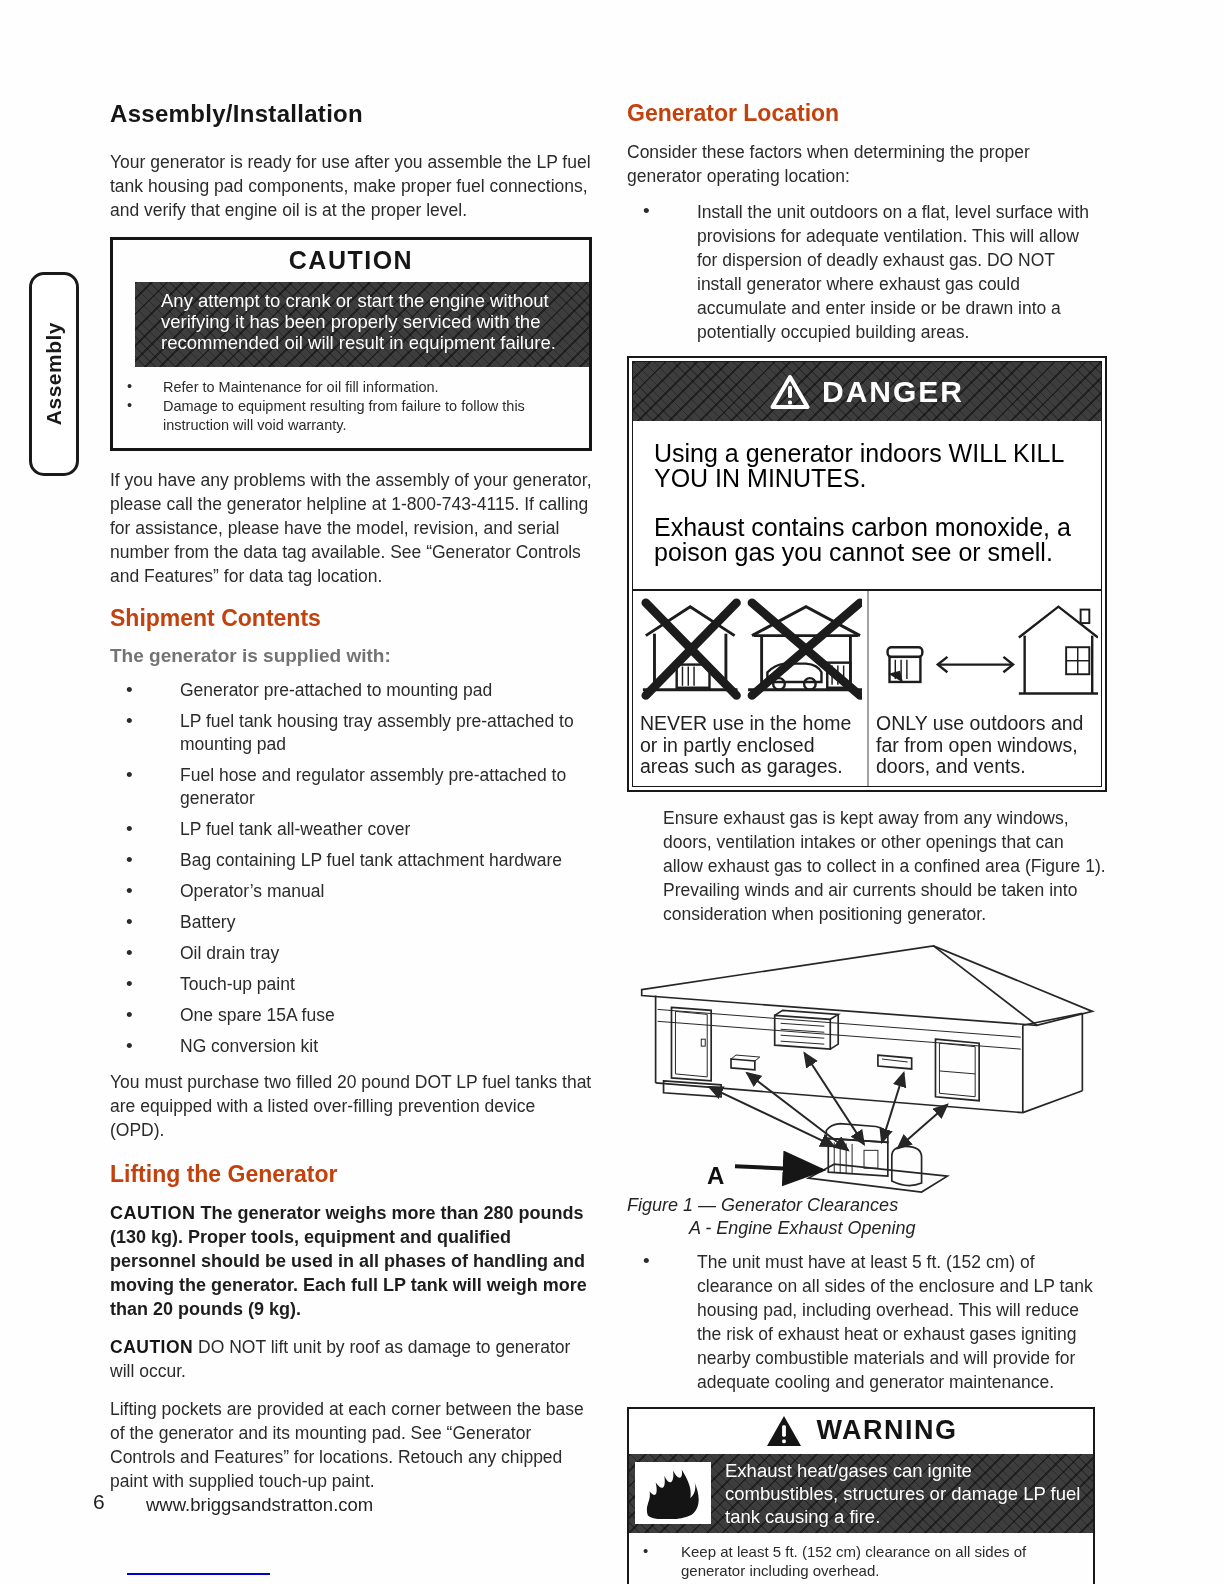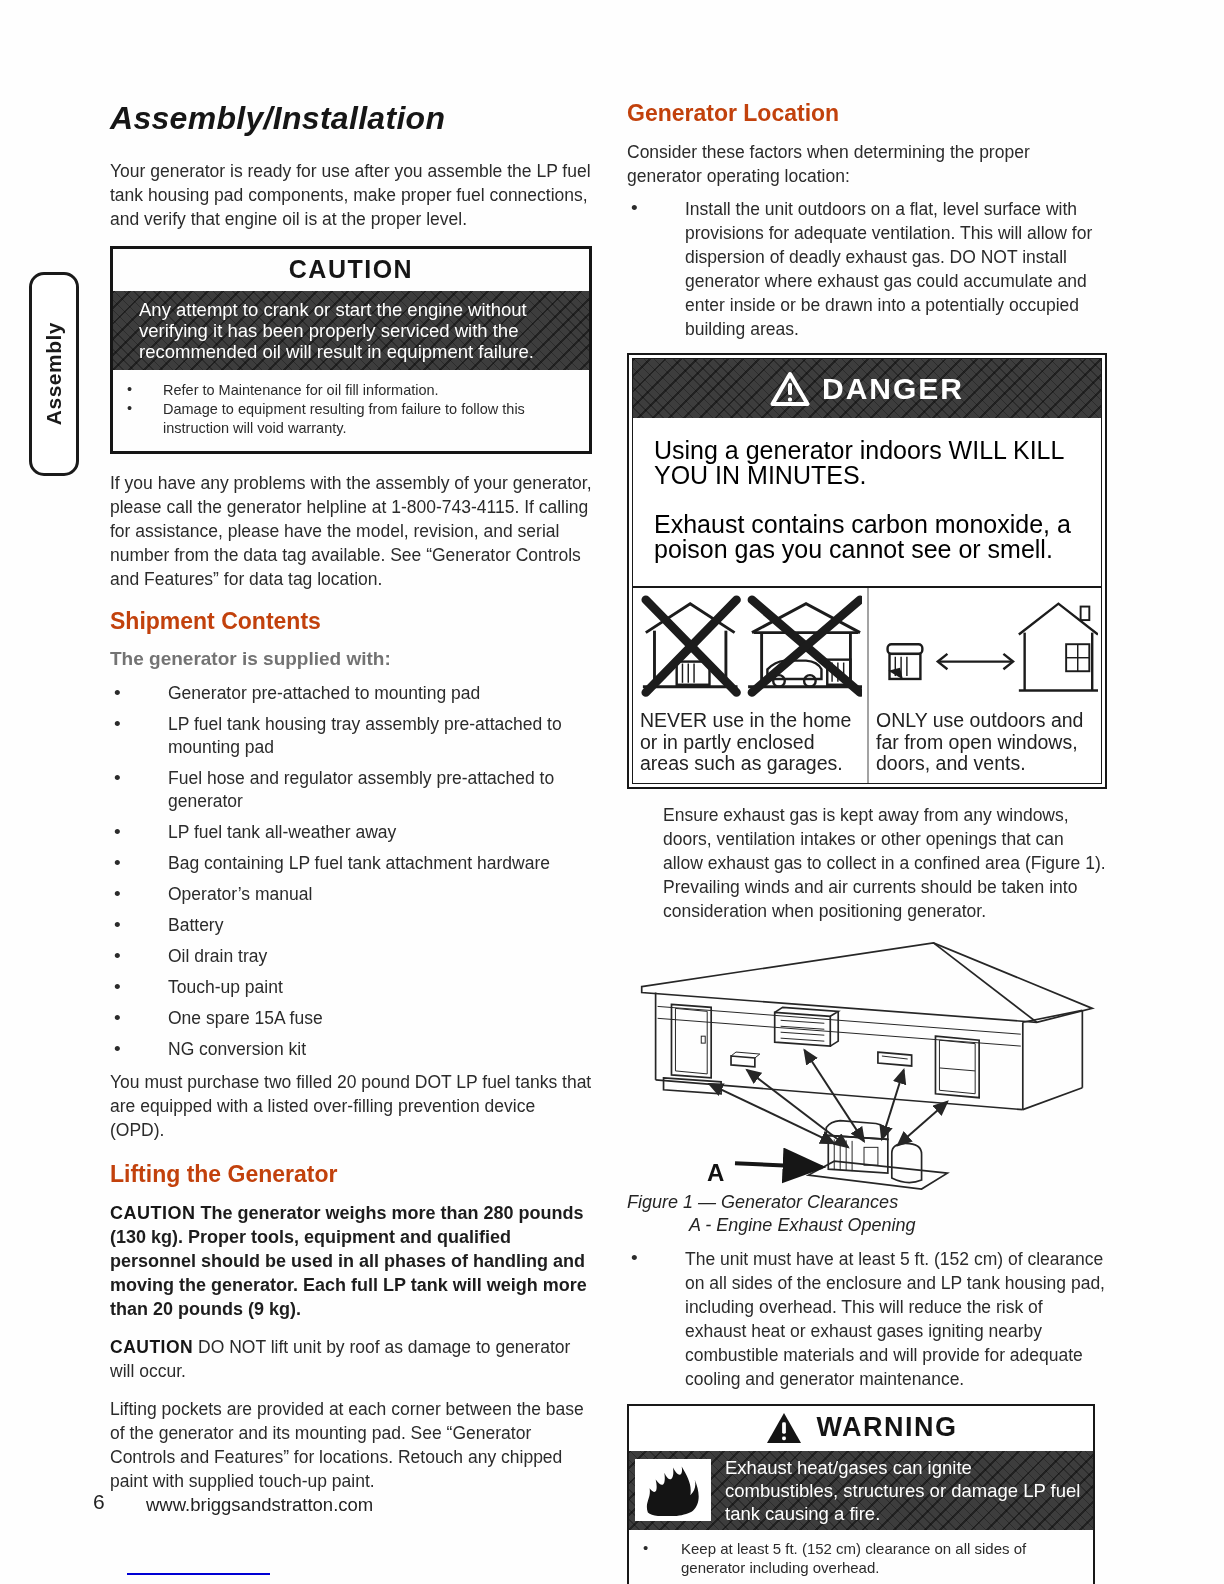"Assembly/Installation" h1 { font-size: 32px -> 24px; font-style: italic -> none }
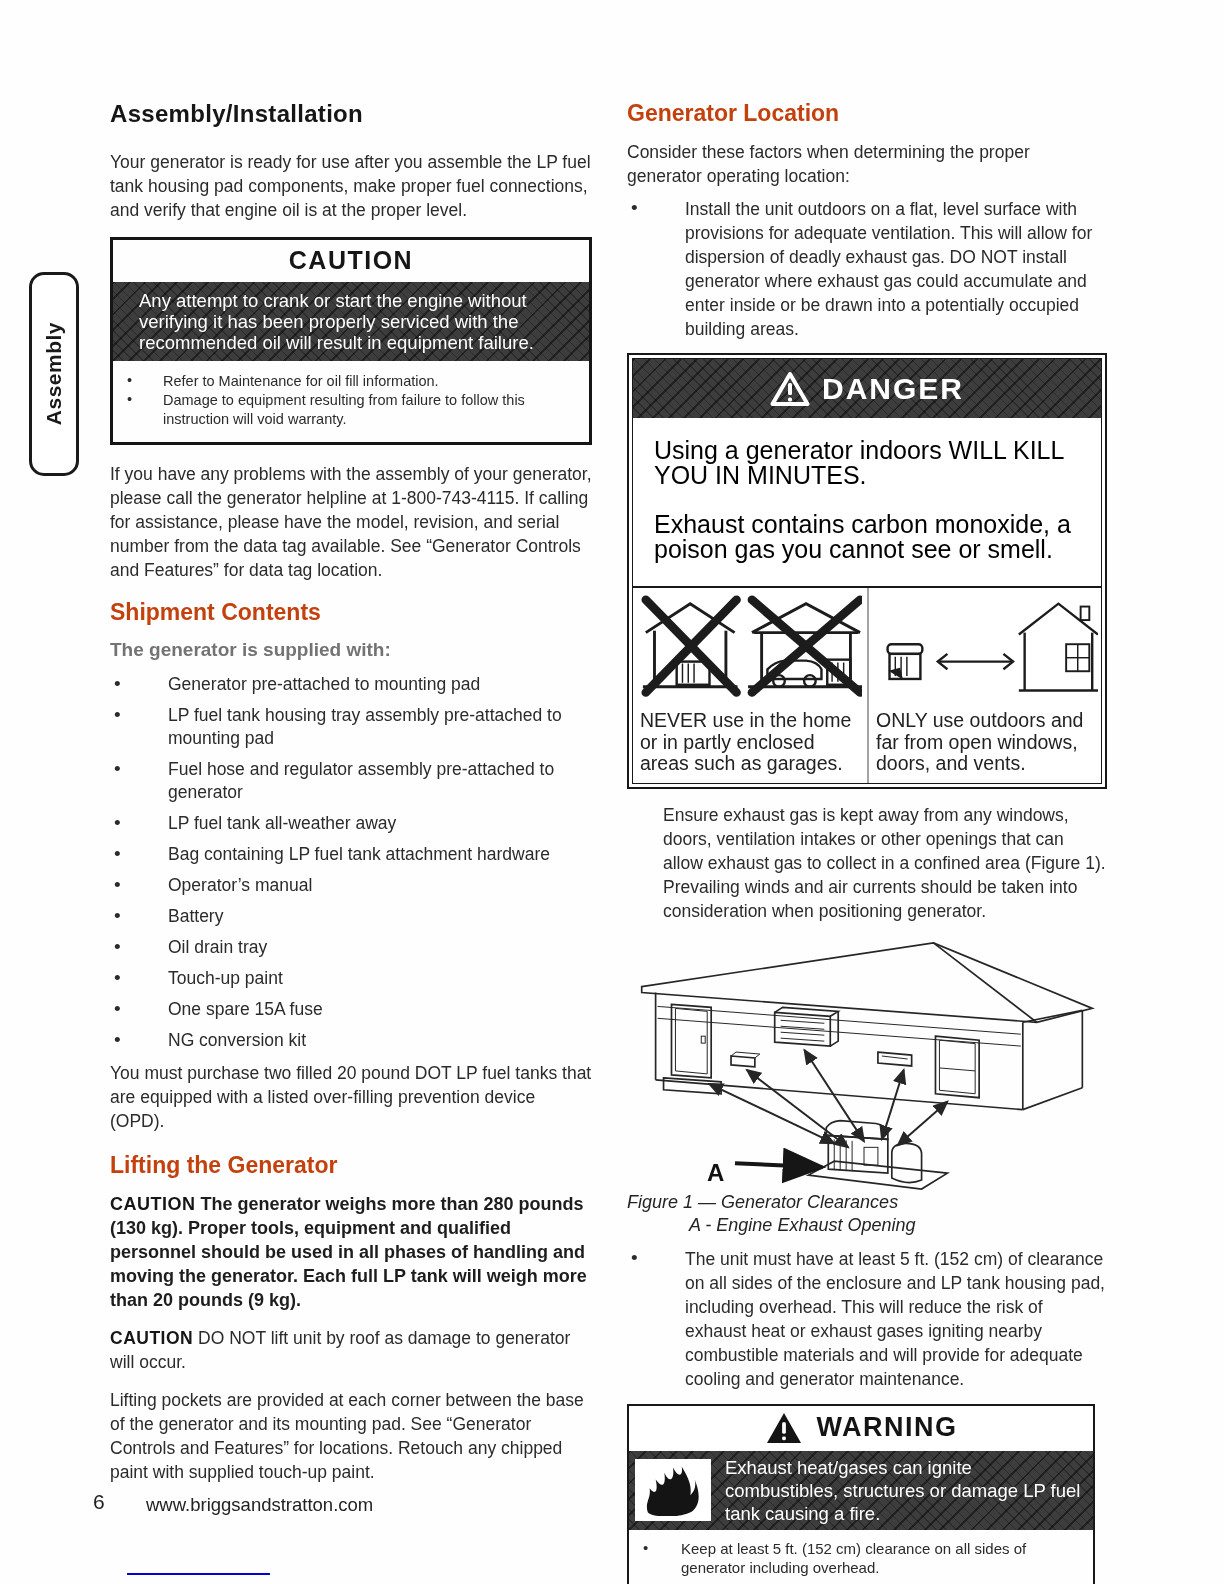"Install the unit outdoors on" ul.blts { margin: 0 -> 12px }
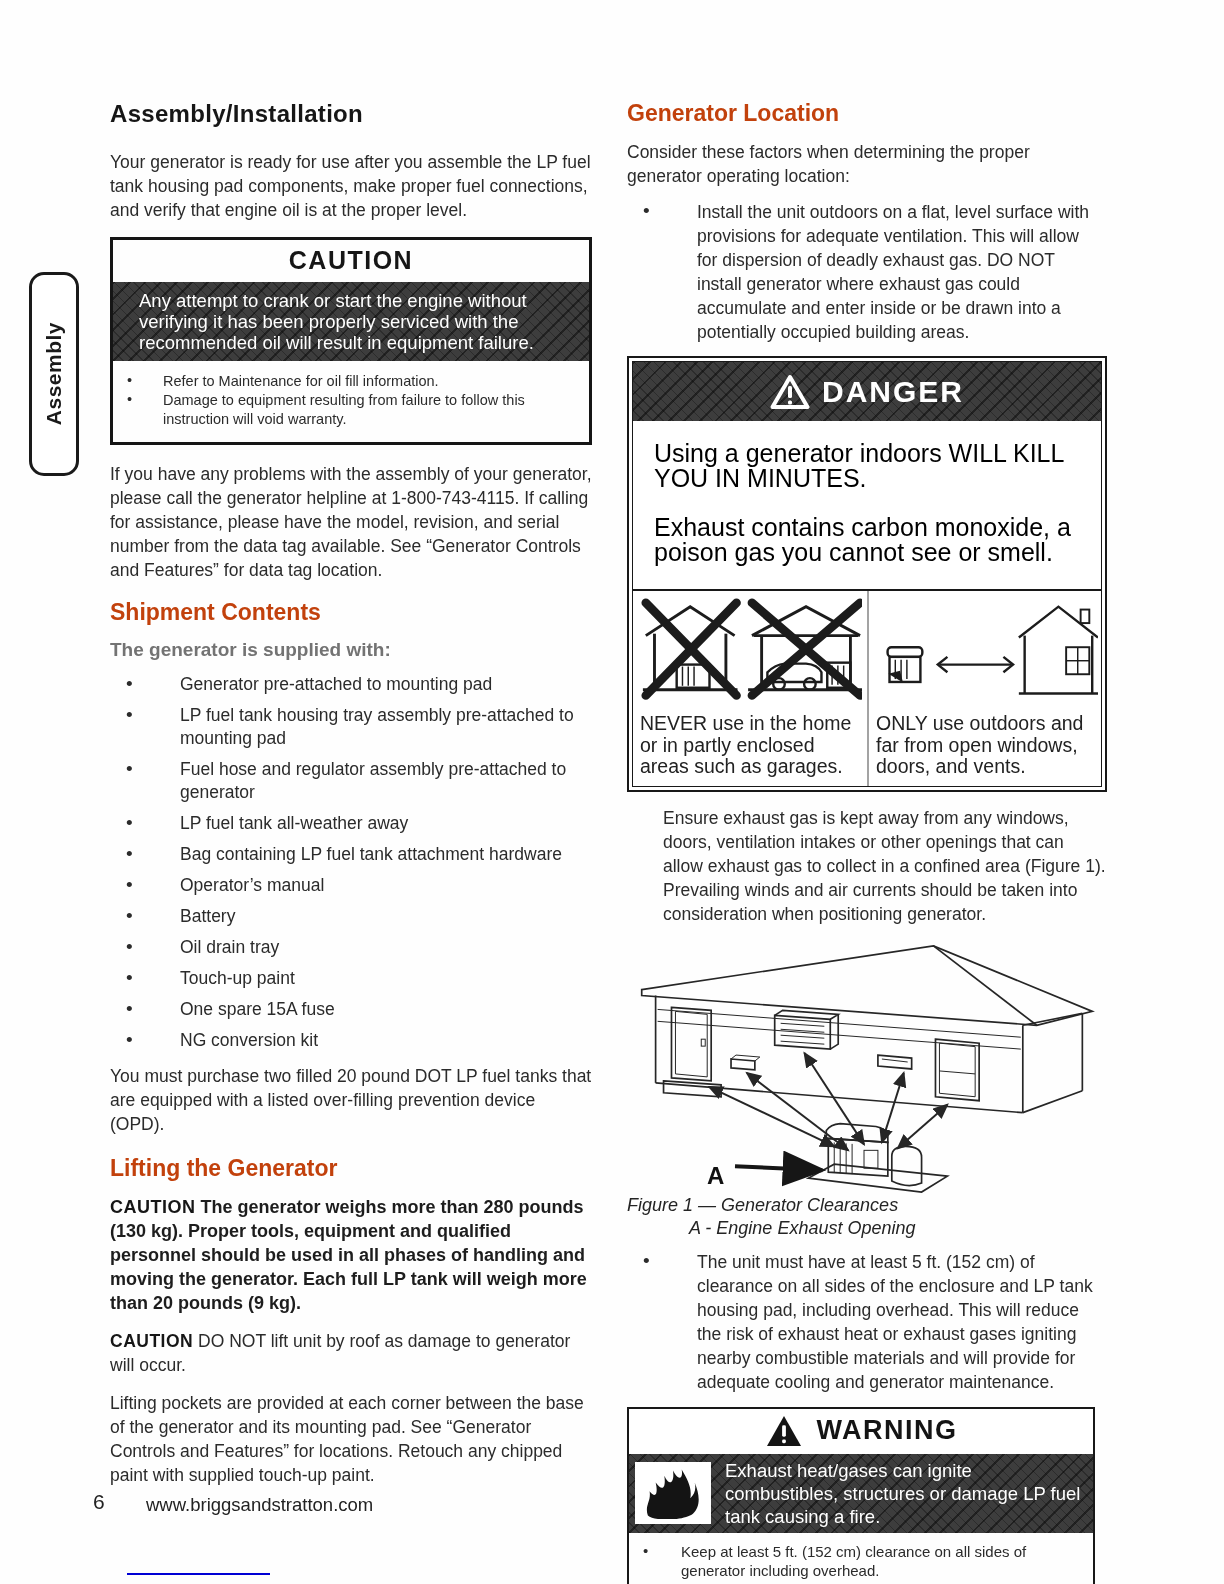"Any attempt to crank or" .caution-band { margin-left: none -> 22px; padding: 8px 8px 8px 26px -> 8px 8px 14px 26px }
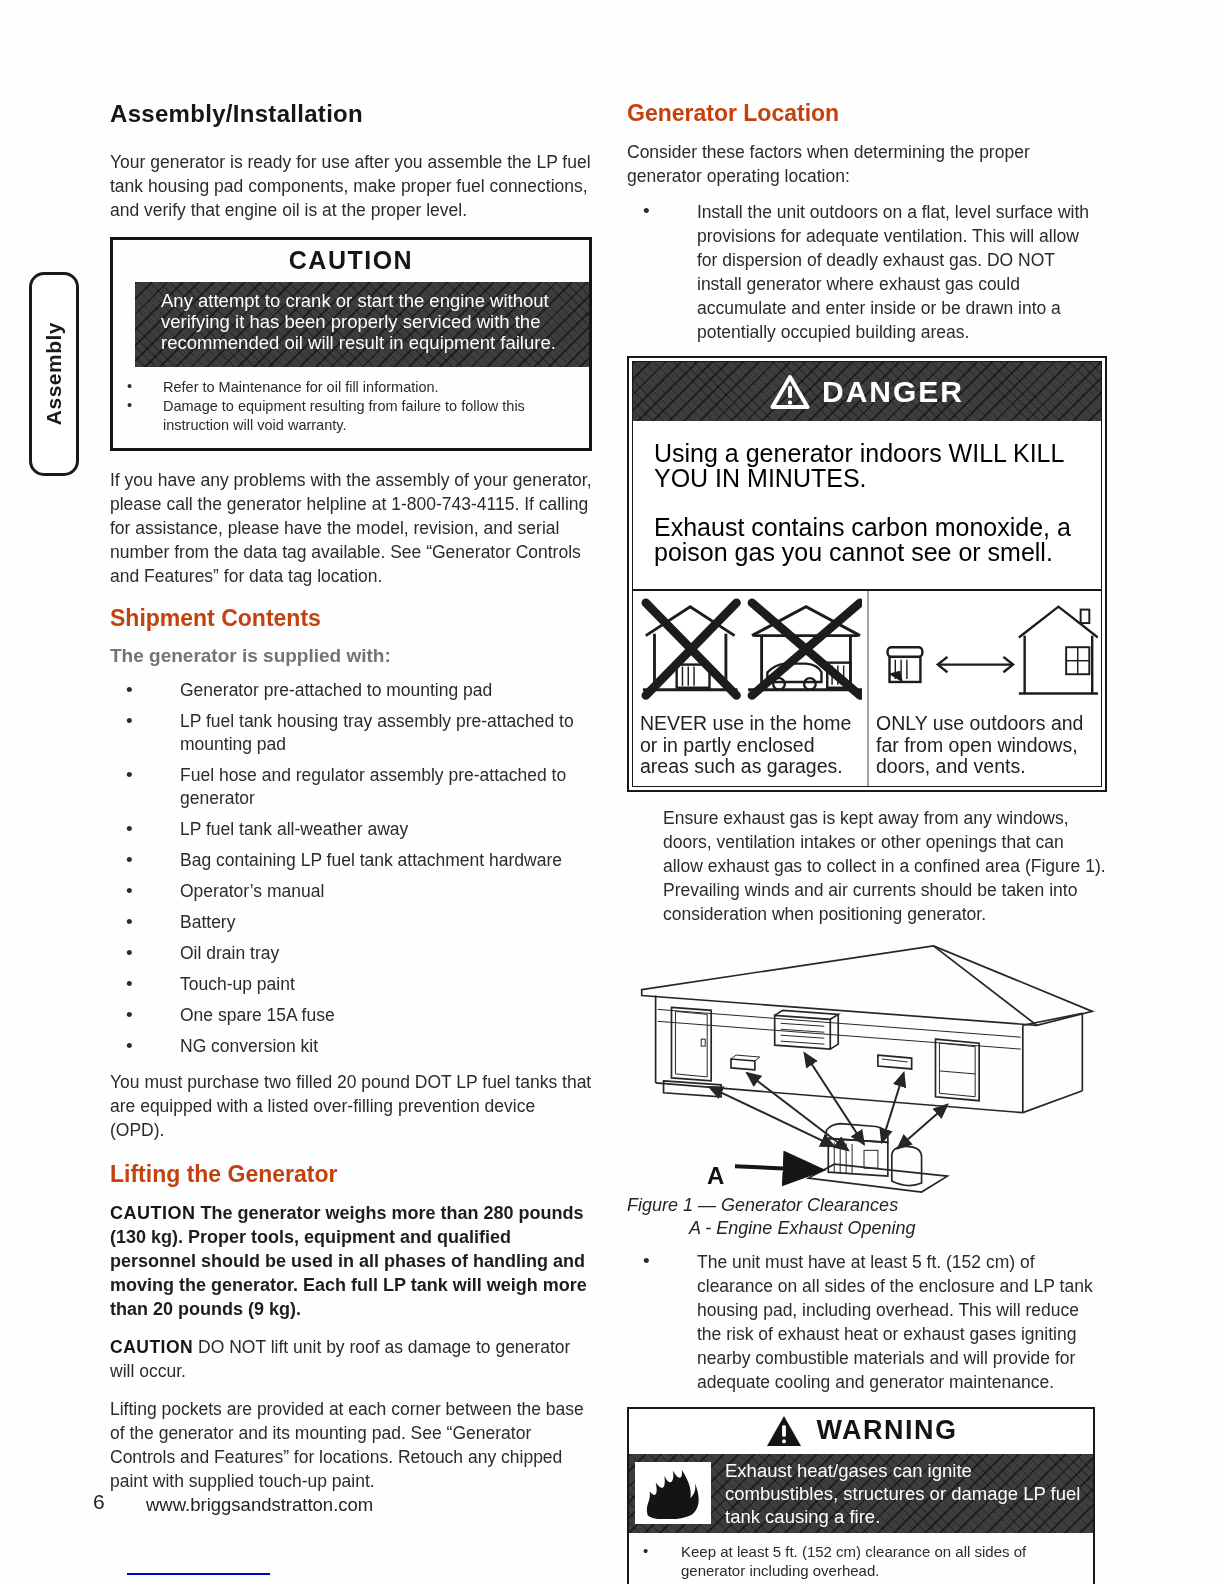"LP fuel tank all-weather away" li { text: away -> cover }
